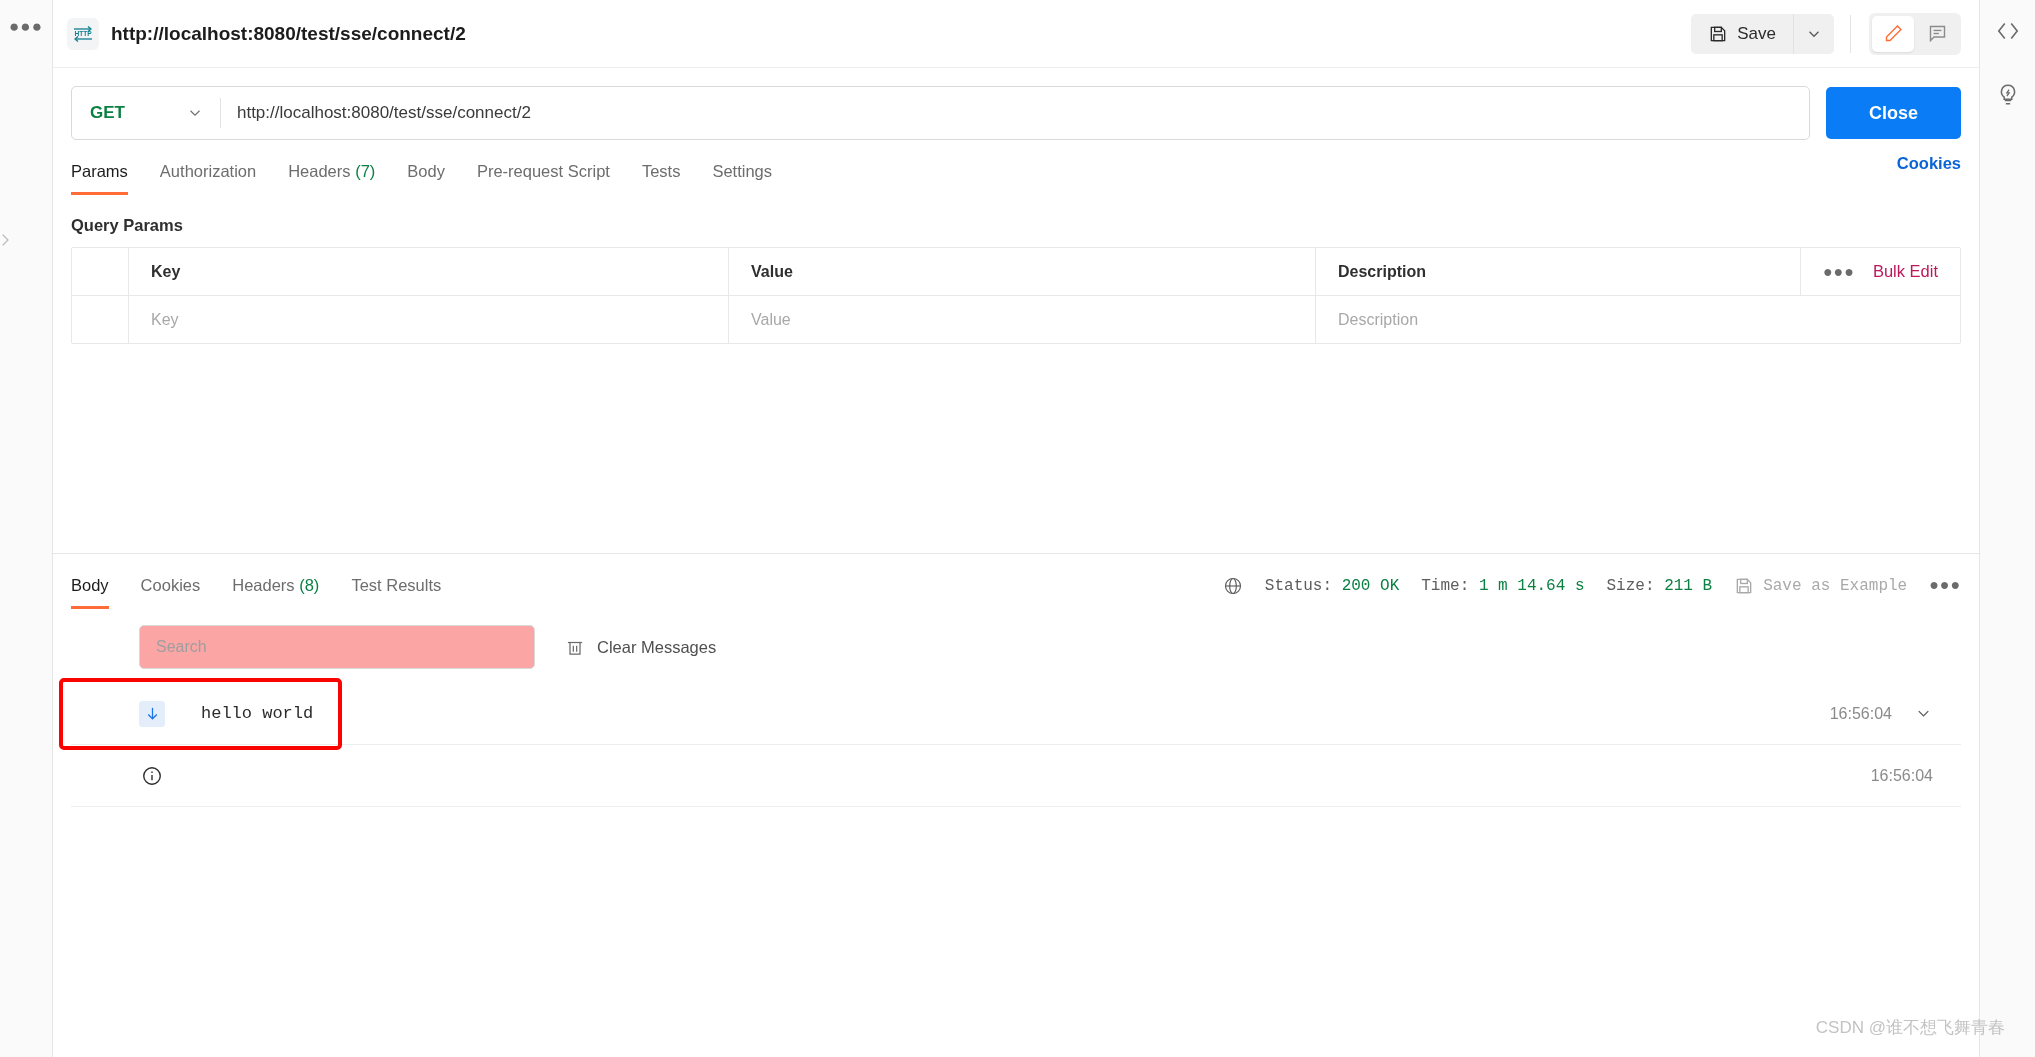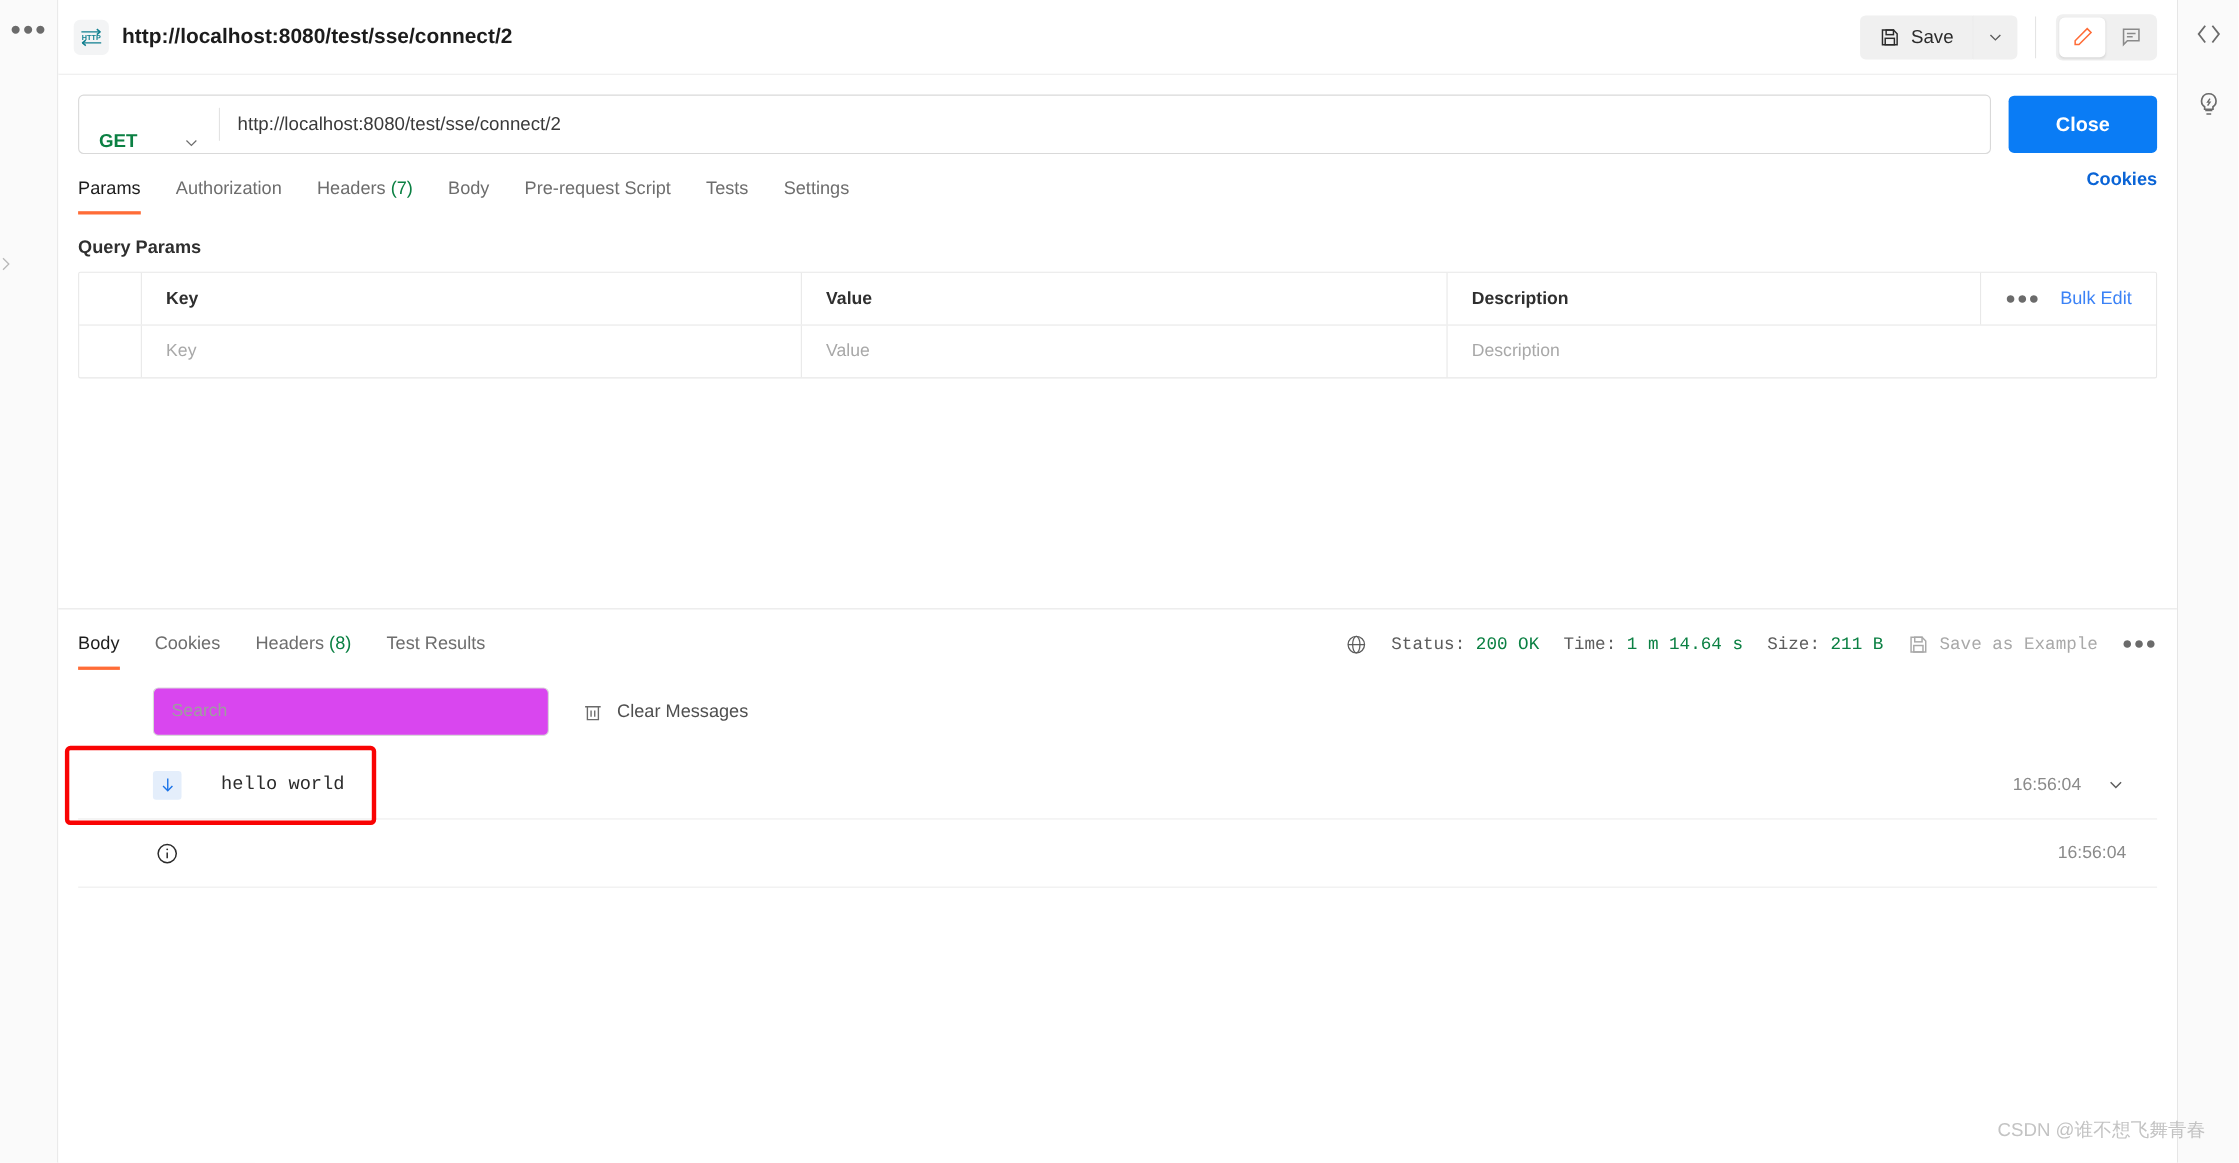"GET" .method-sel { align-items: flex-end -> center; gap: 40px -> 61px }
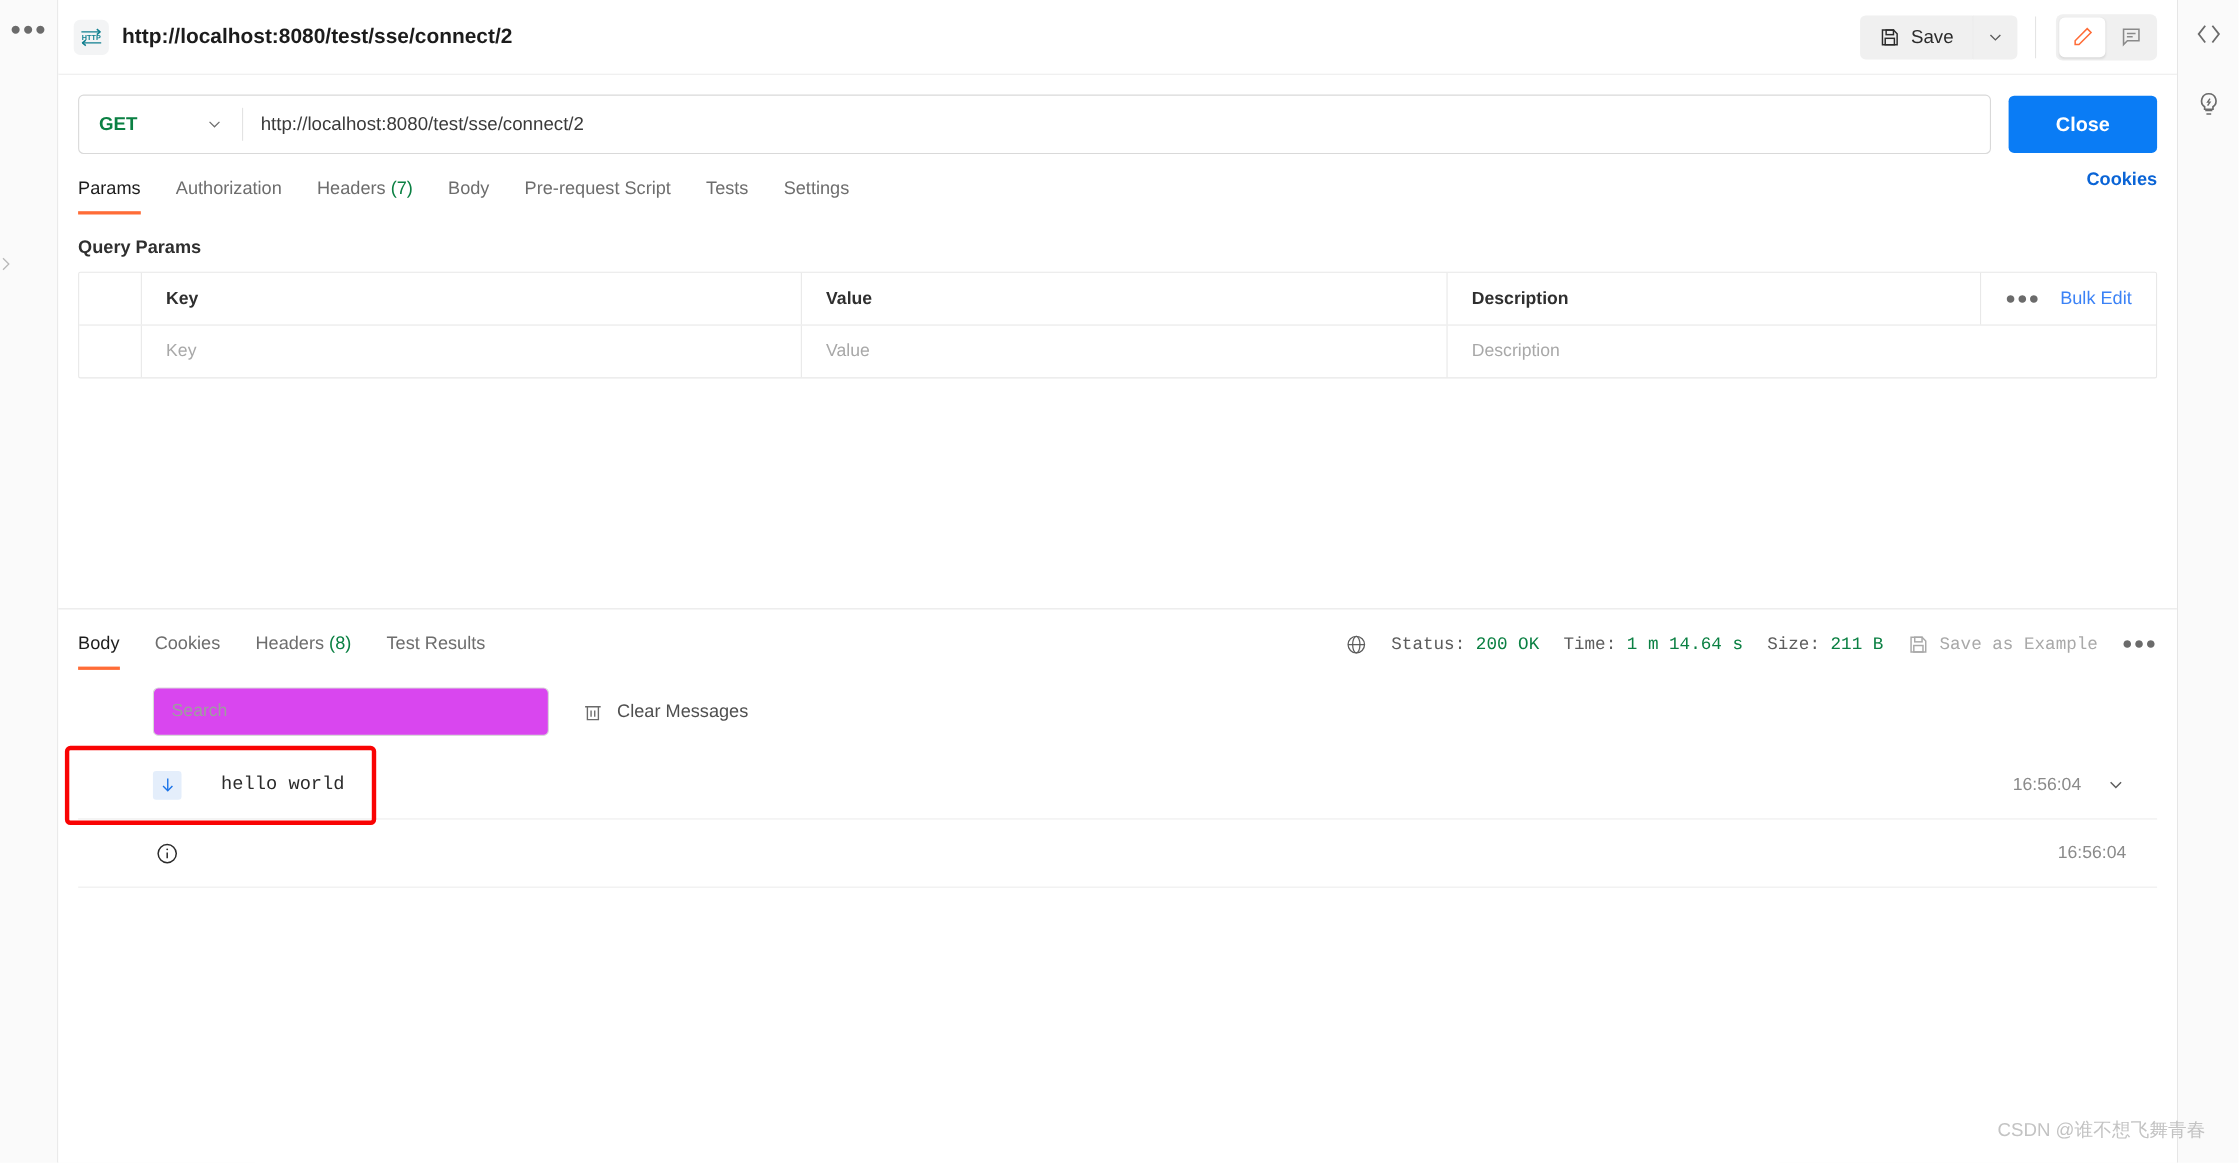"Bulk Edit" .bulk { color: #3b82f6 -> #be185d }
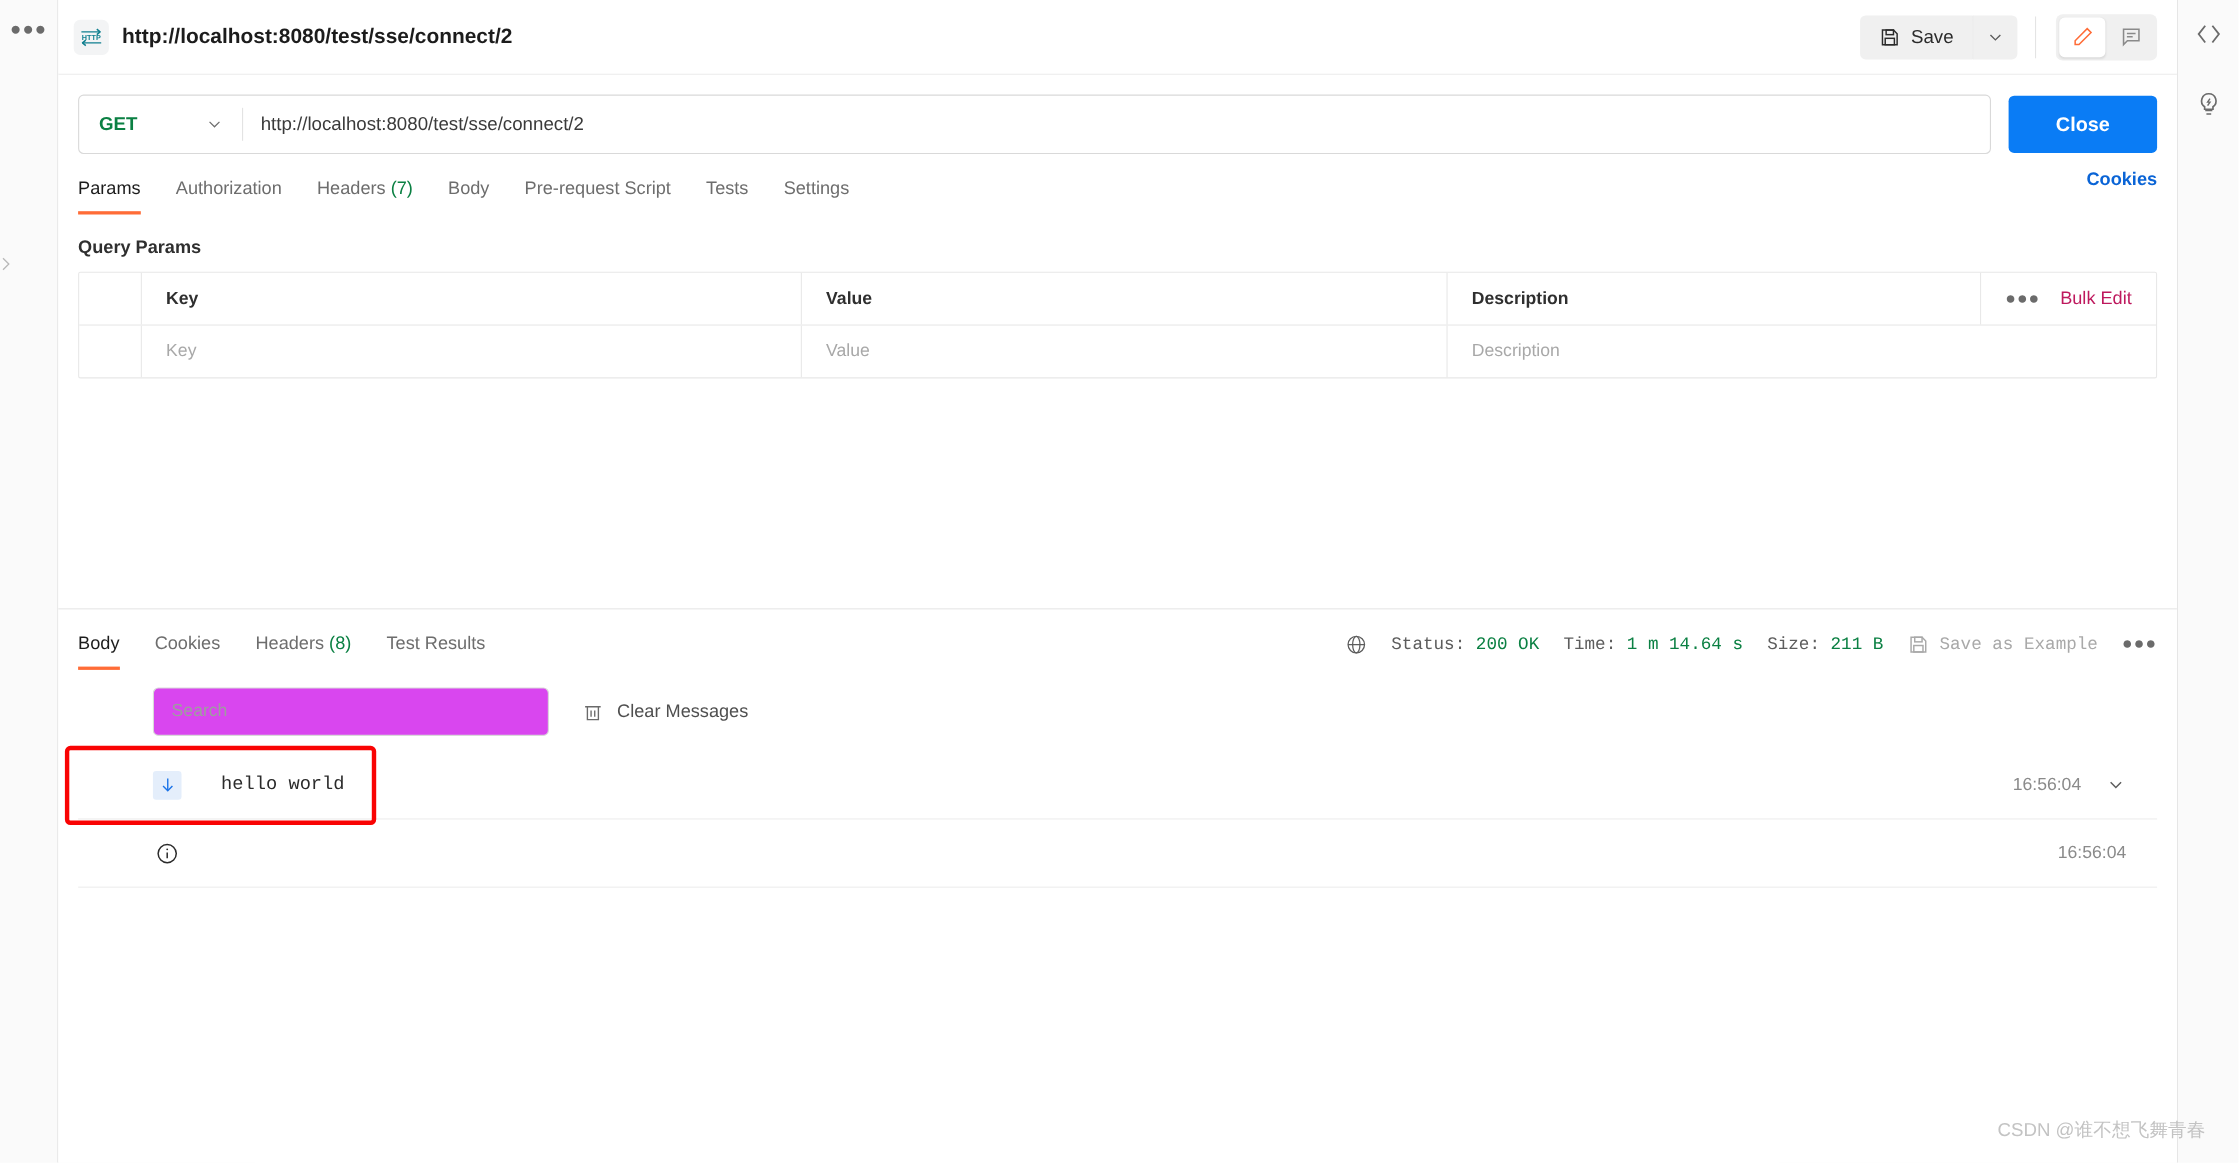"Search" .search-input { background: #d946ef -> #fca5a5; width: 360px -> 396px }
